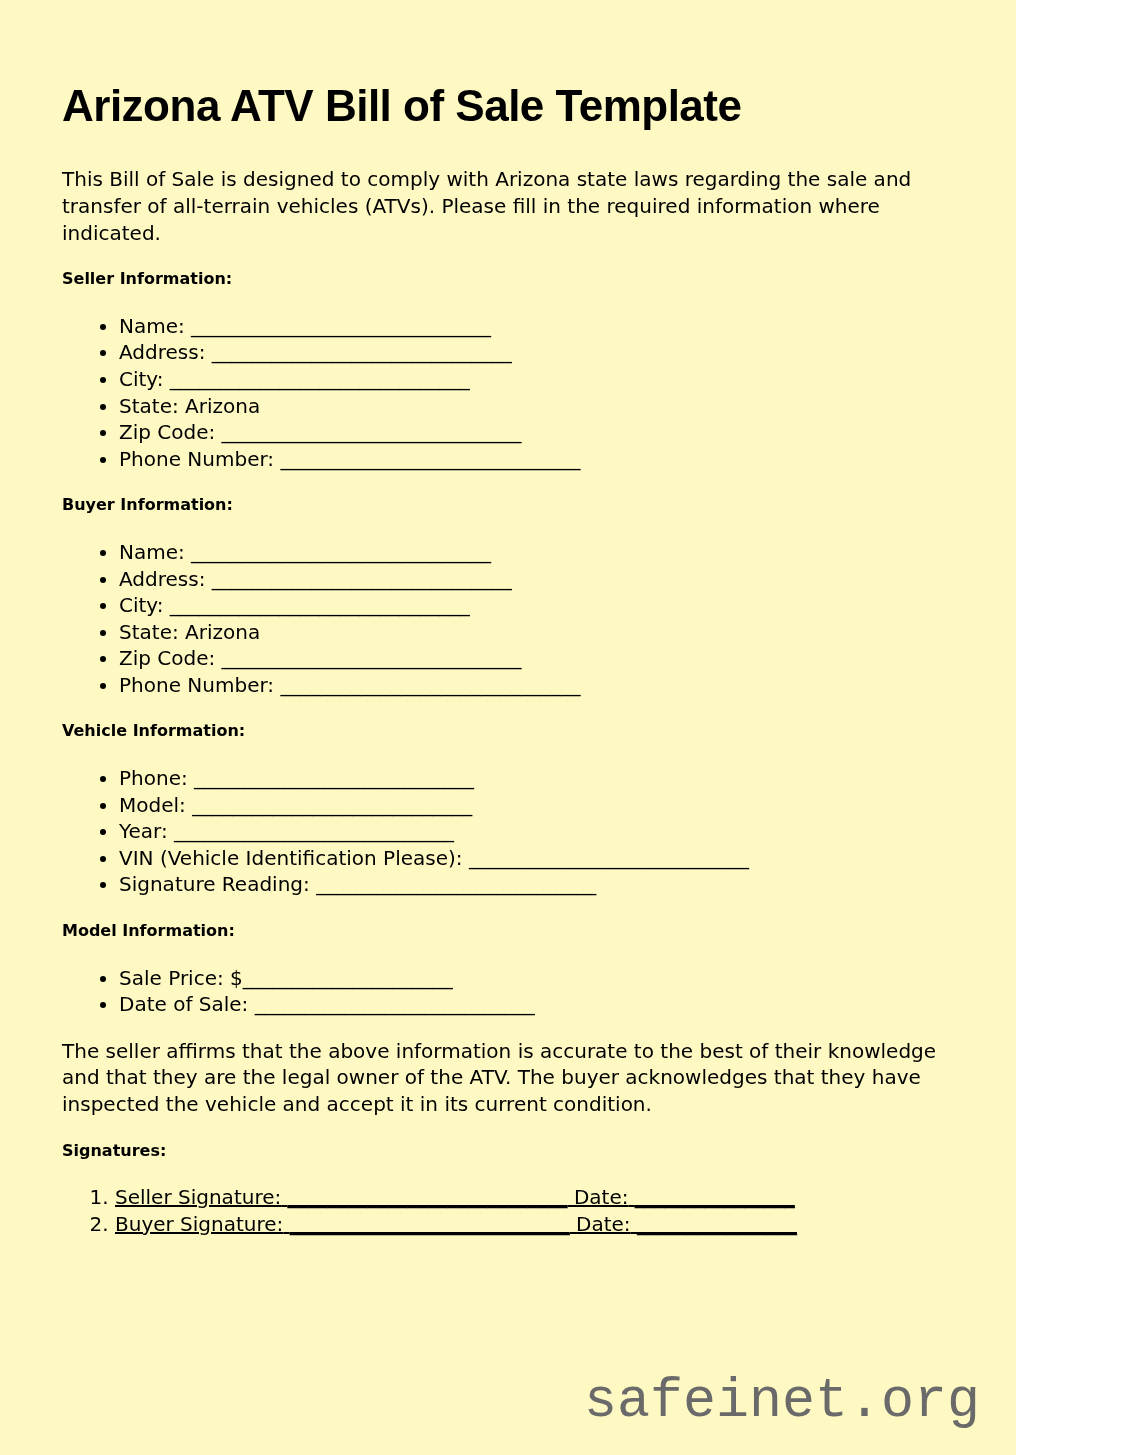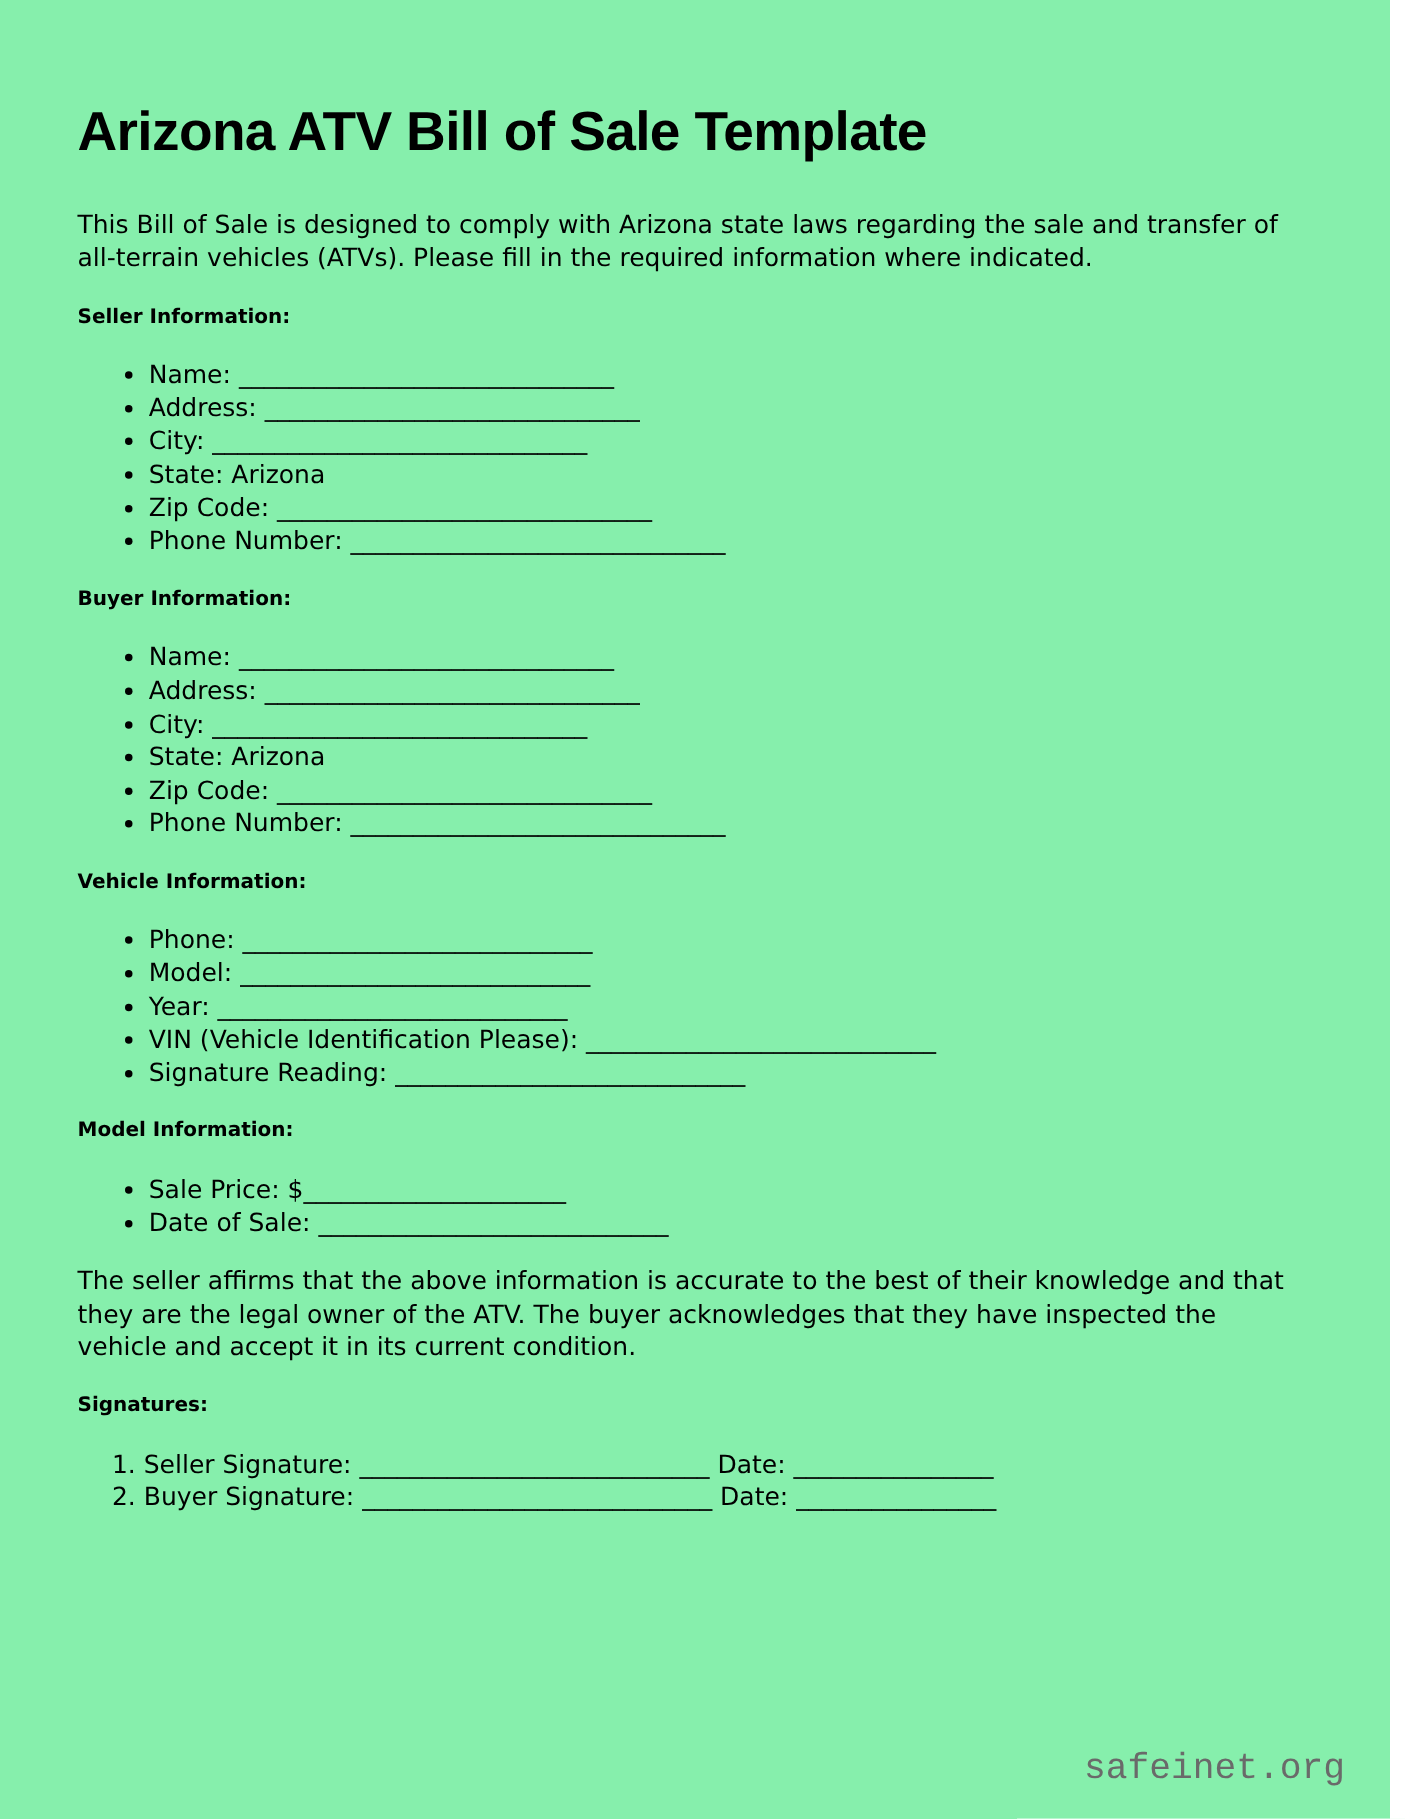"Arizona ATV Bill of Sale" .page { background: #86efac -> #fef9c3; width: 1112px -> 1016px }
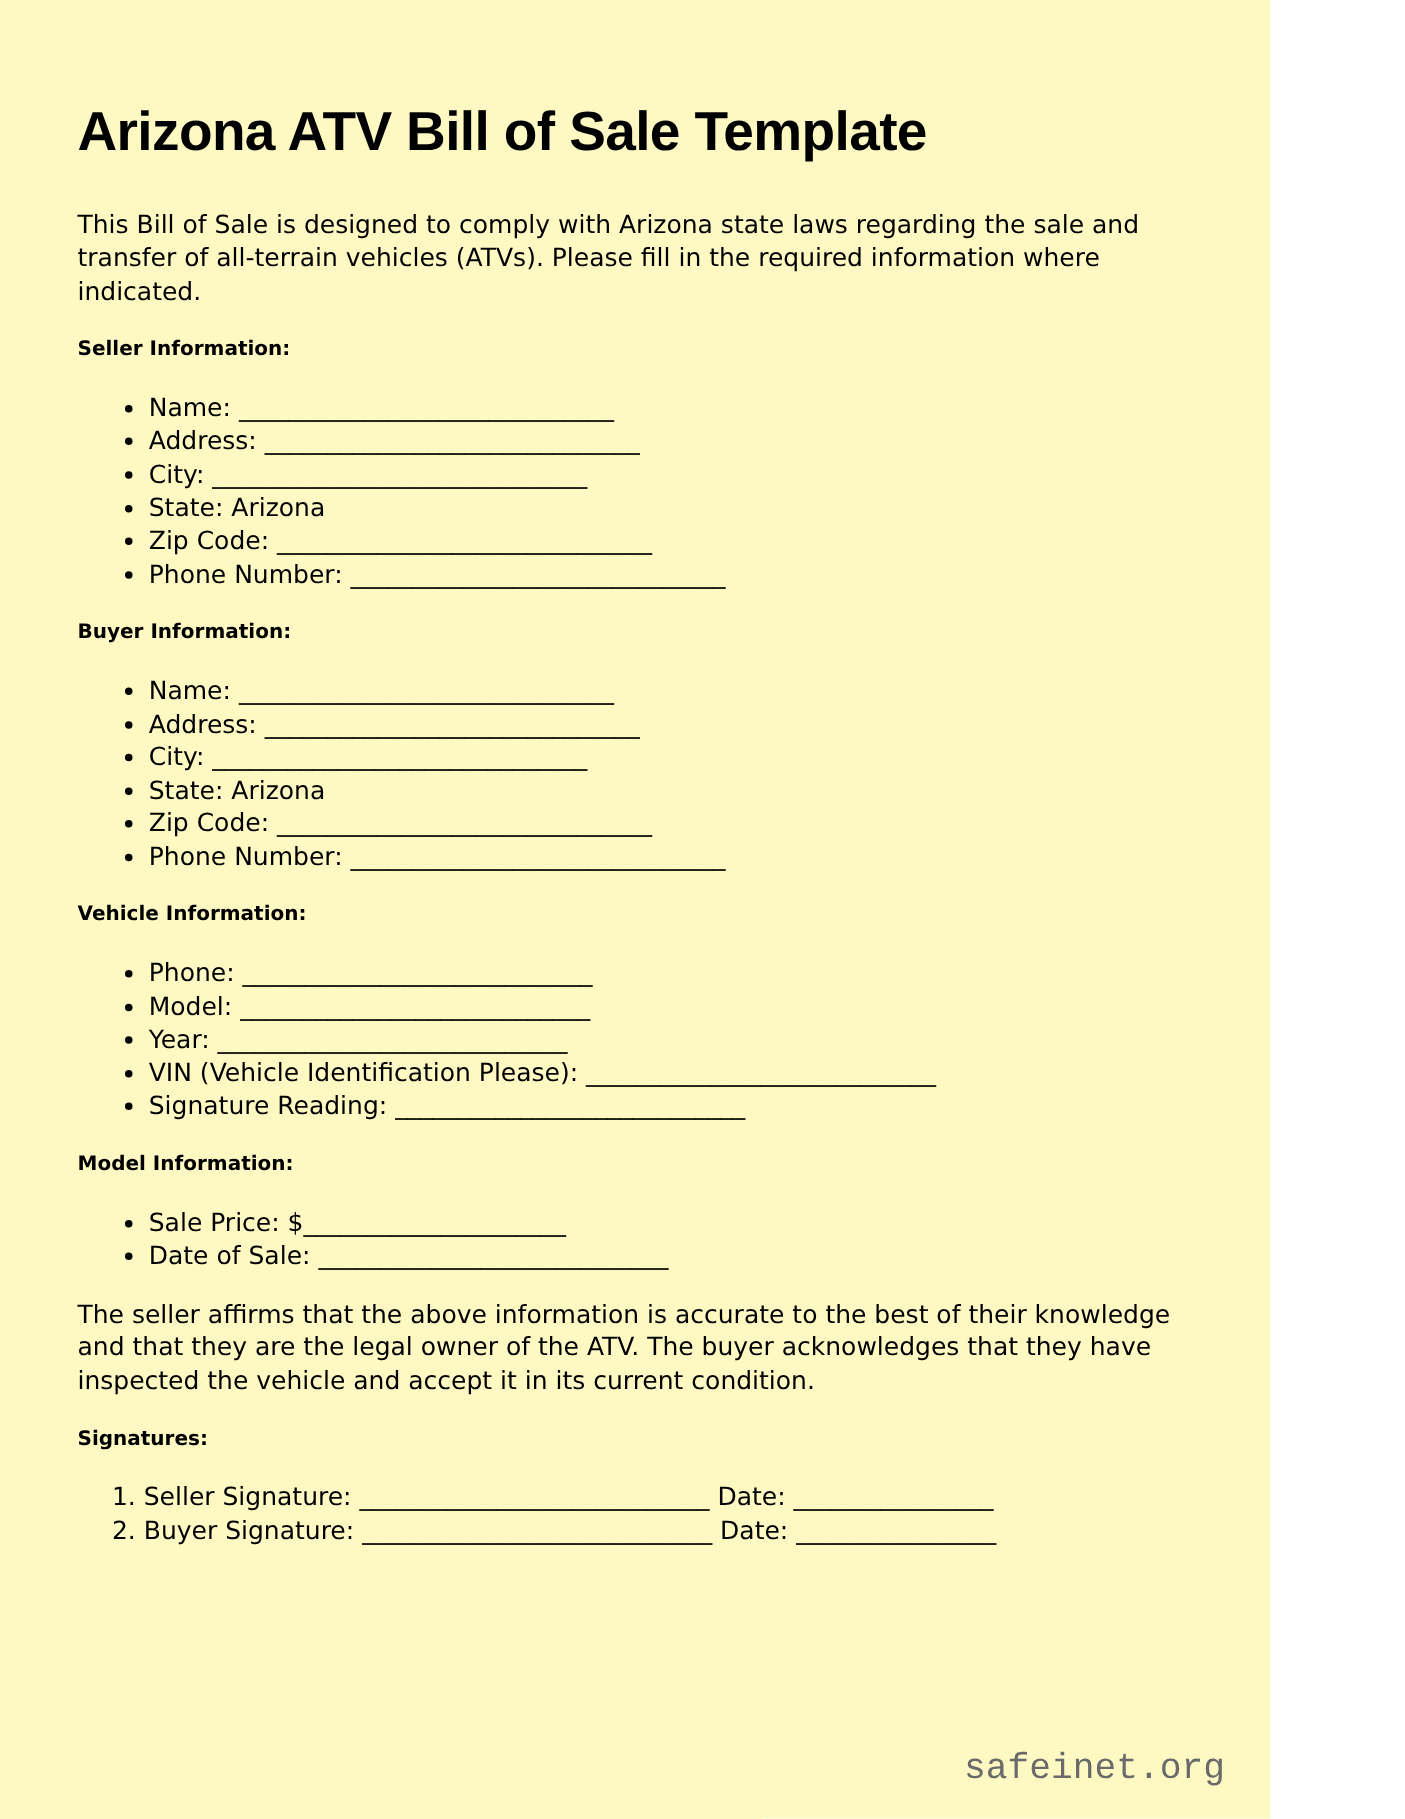"Seller Signature:" ol { text-decoration: none -> underline }
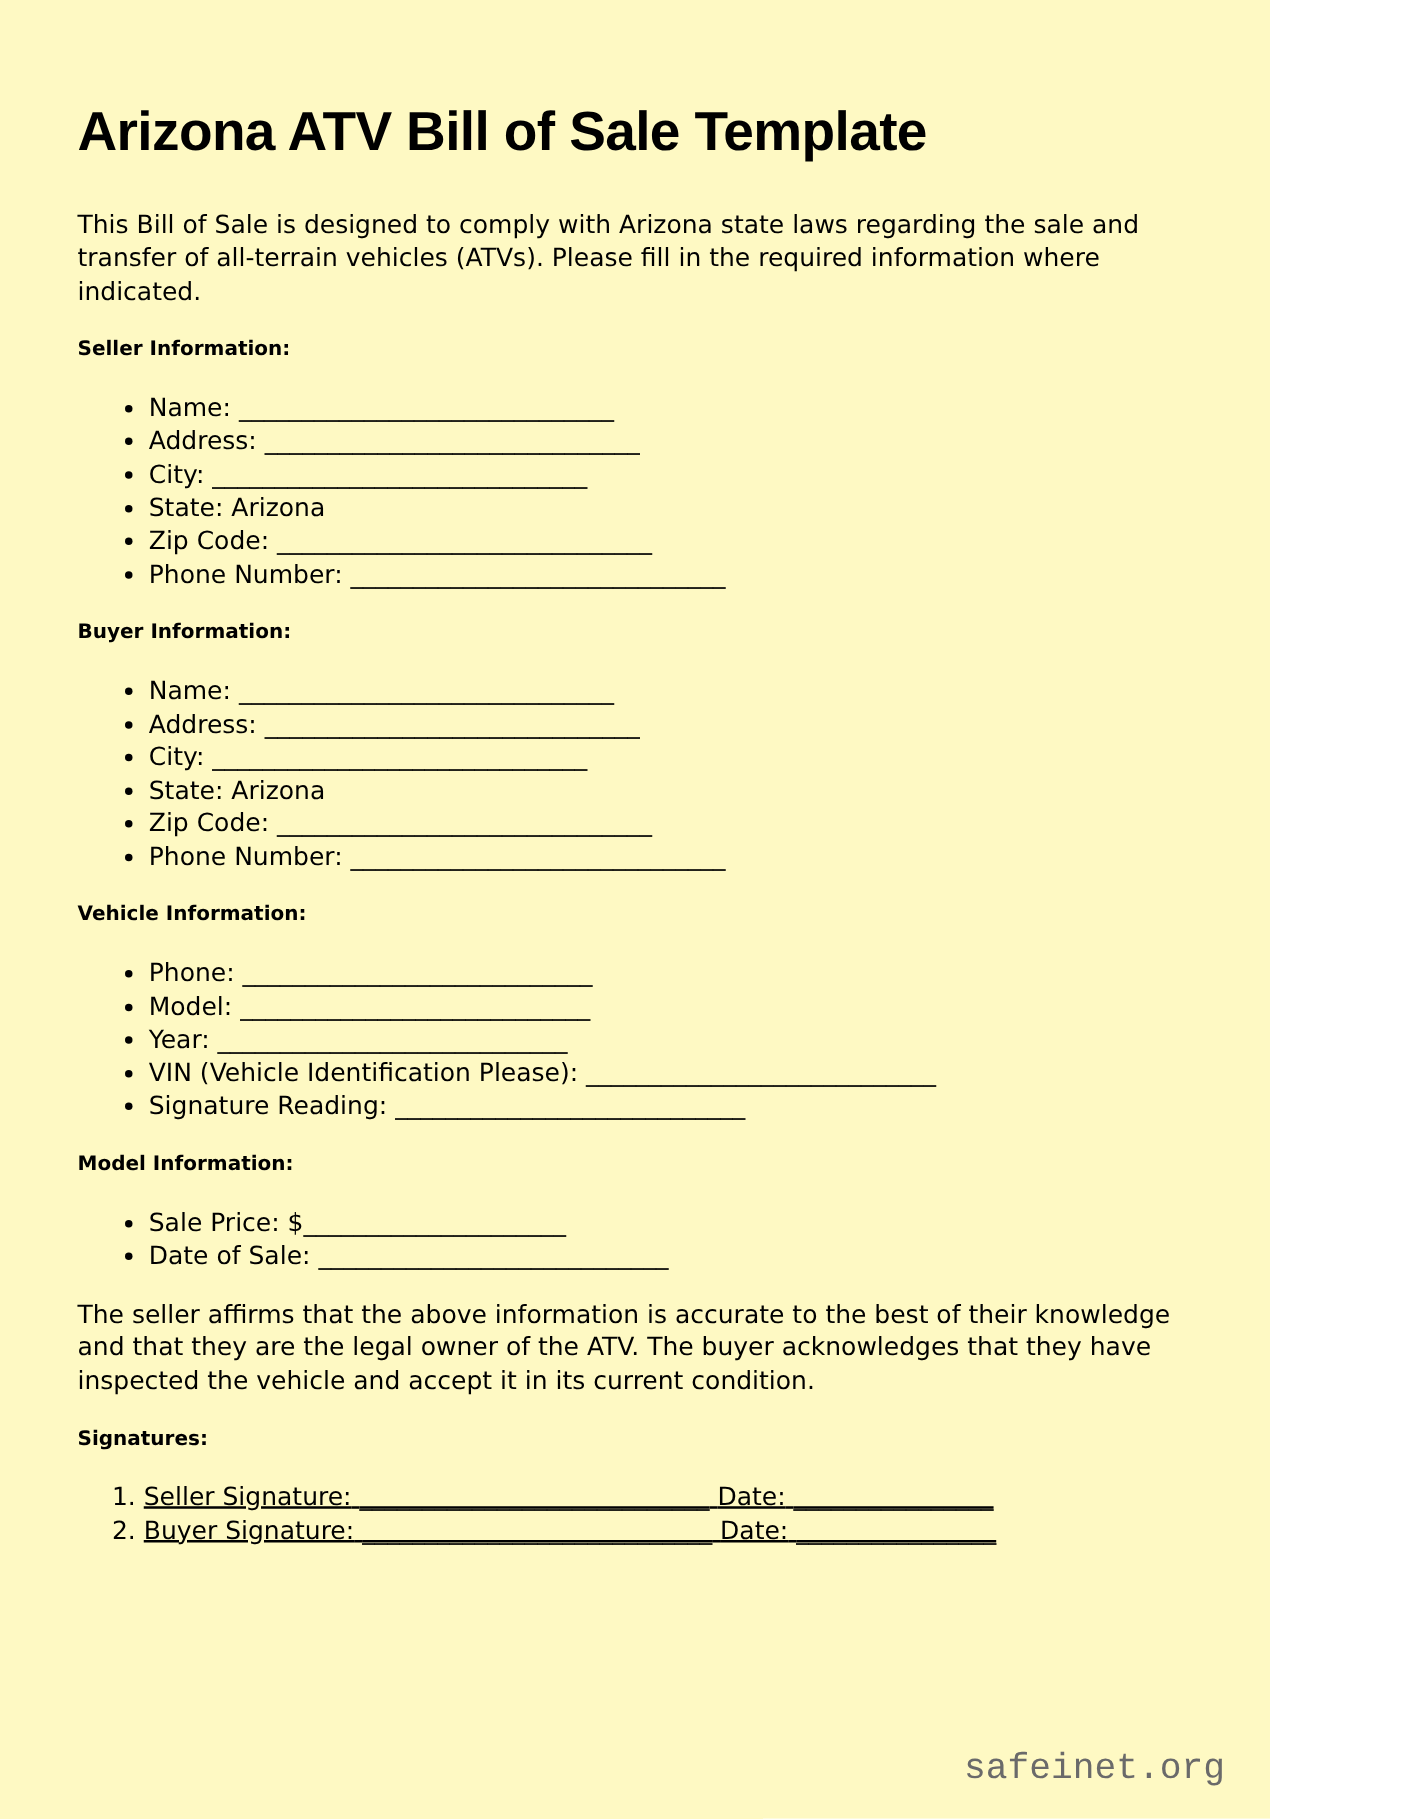"safeinet.org" .watermark { font-size: 29px -> 55px }
